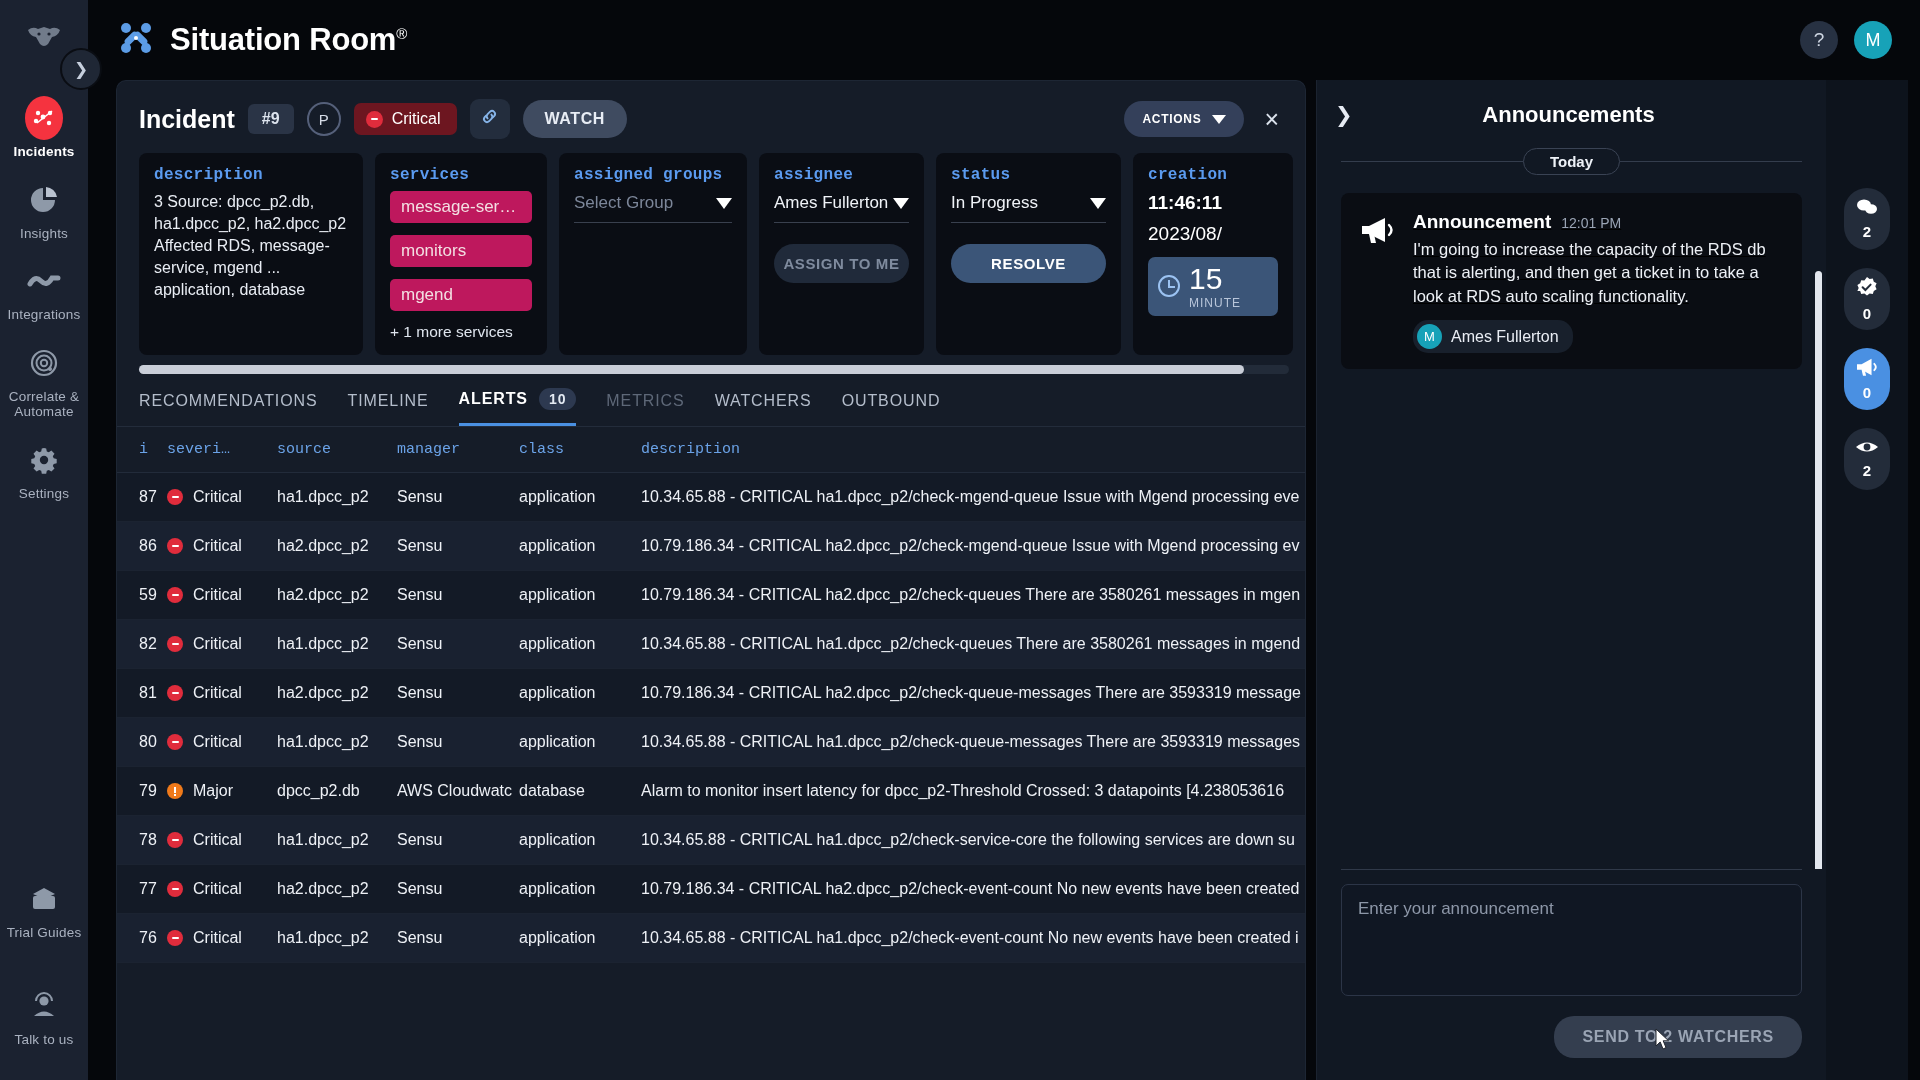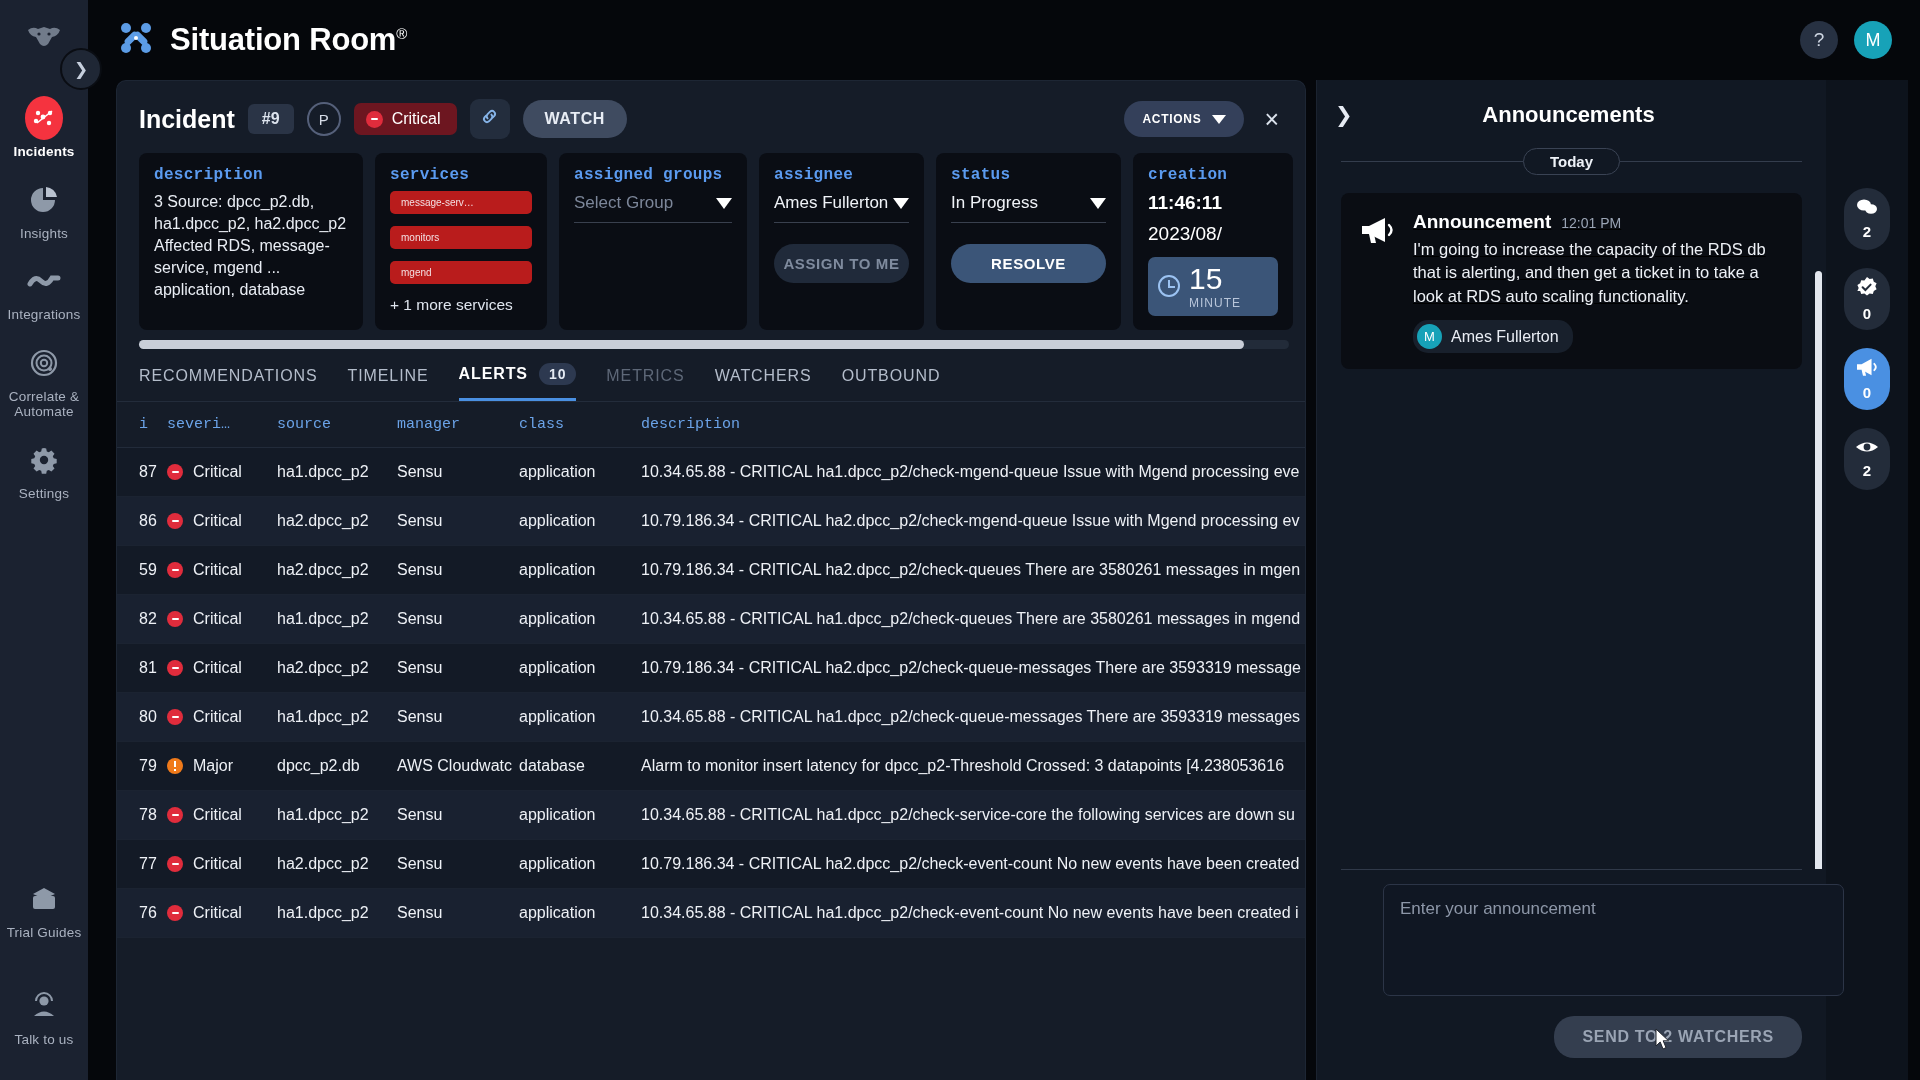"message-serv…" .svc-pill { background: #b91c1c -> #be185d; font-size: 10px -> 17px }
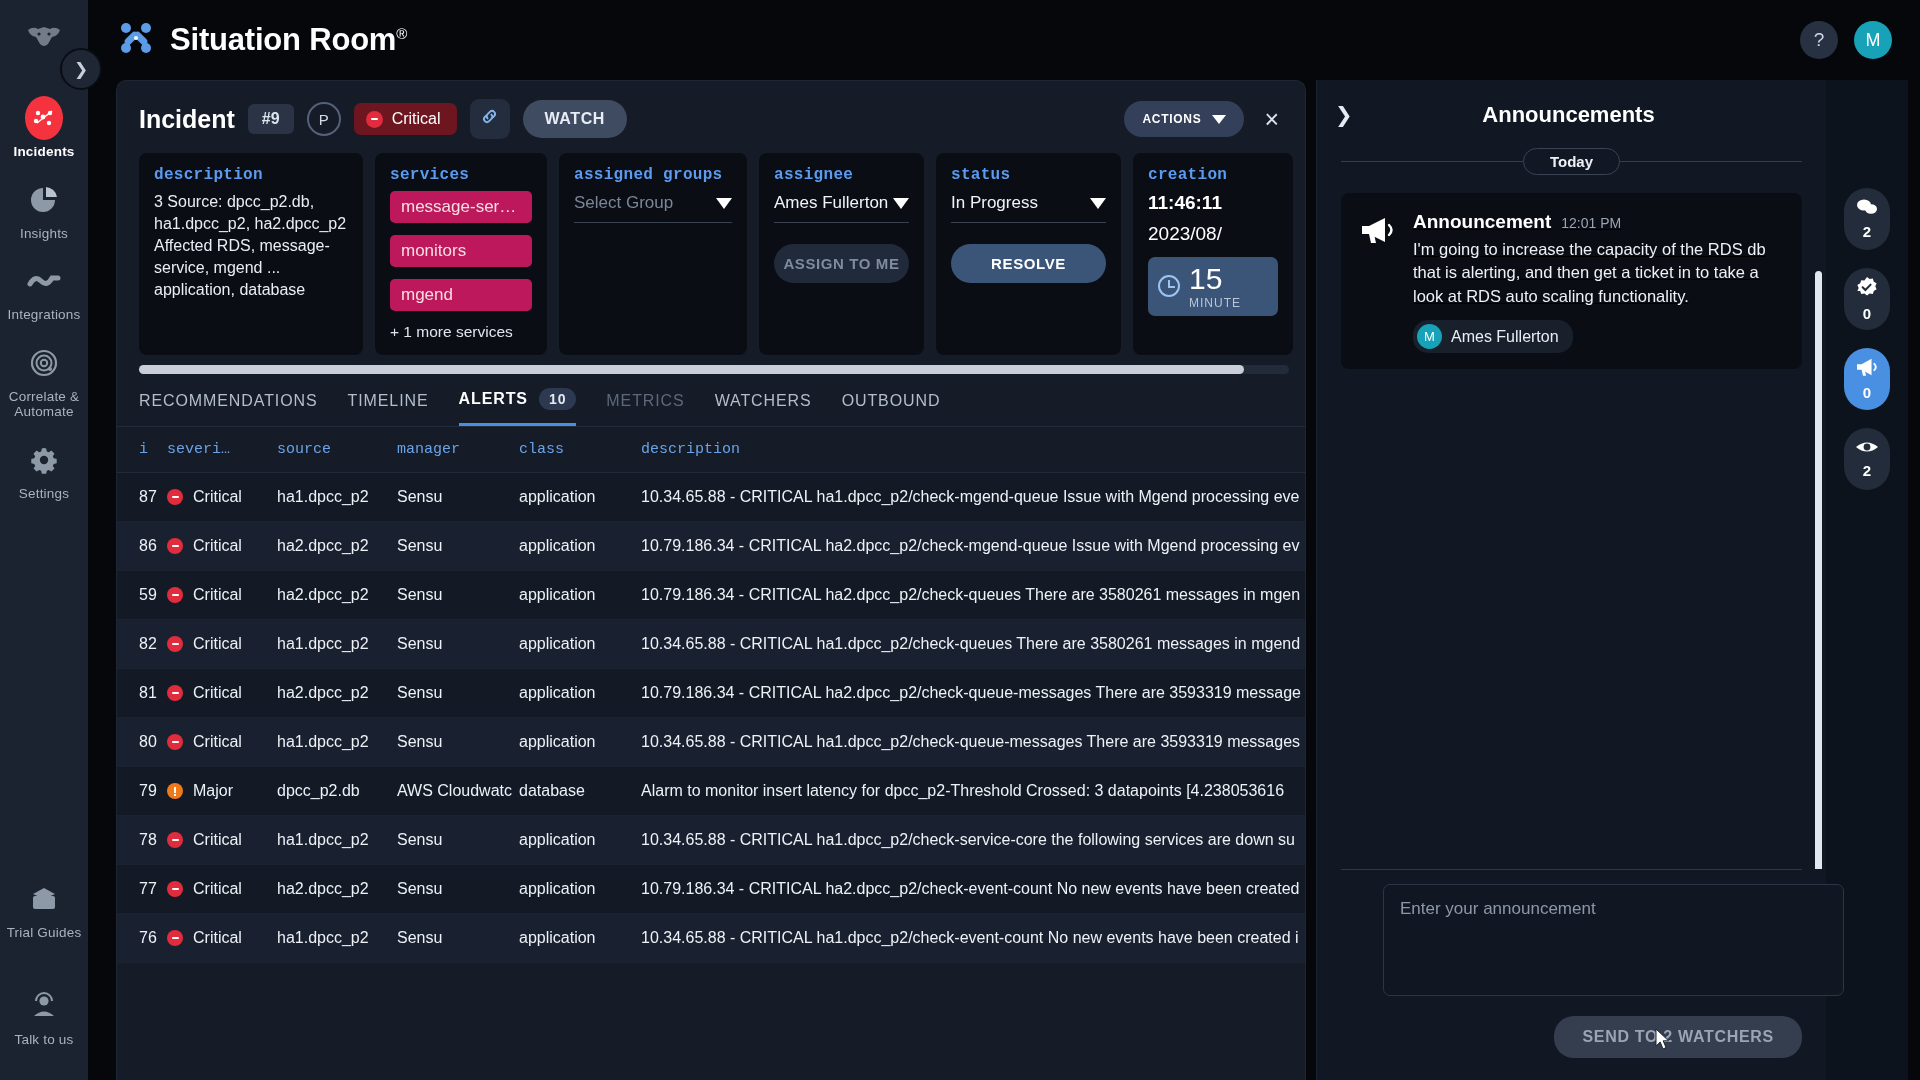"Enter your announcement" .ann-input { margin-left: 42px -> none }
